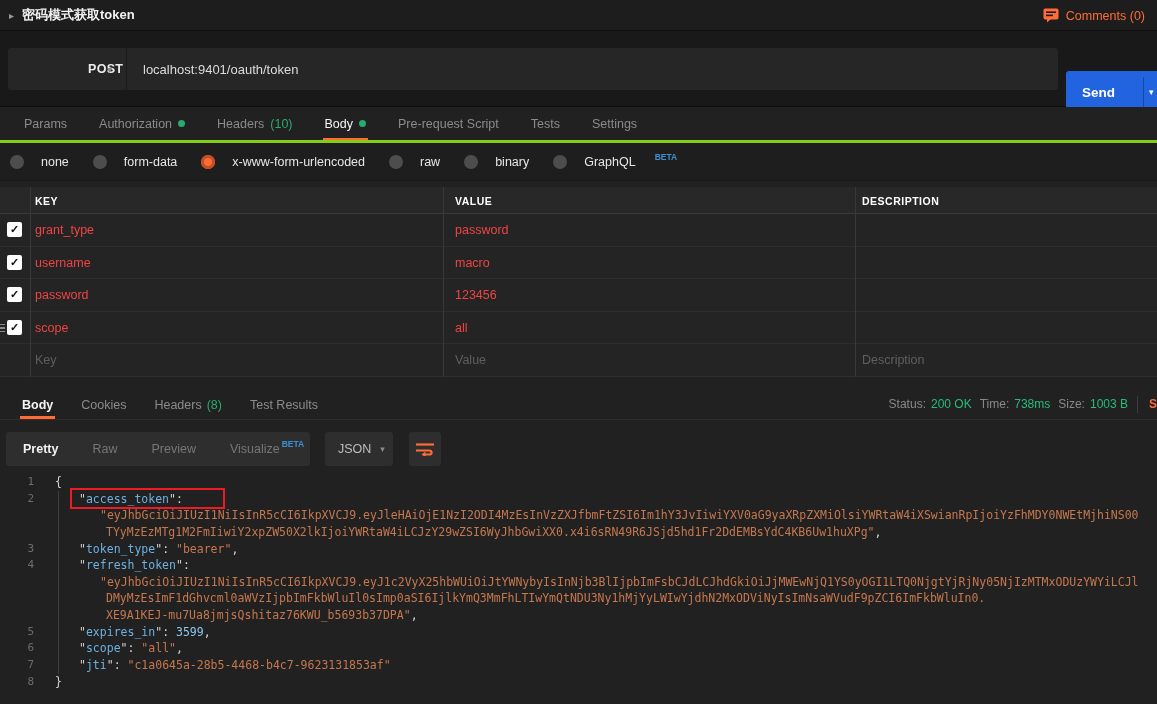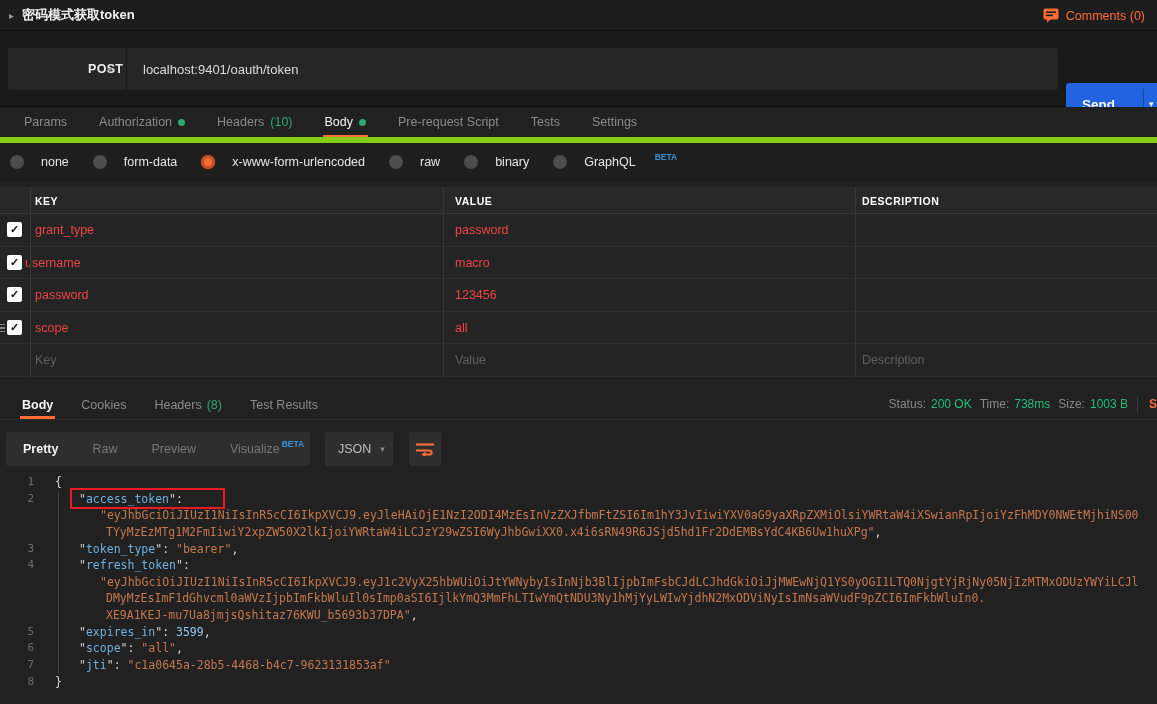"Send" .sendbtn { top: 52px -> 40px }
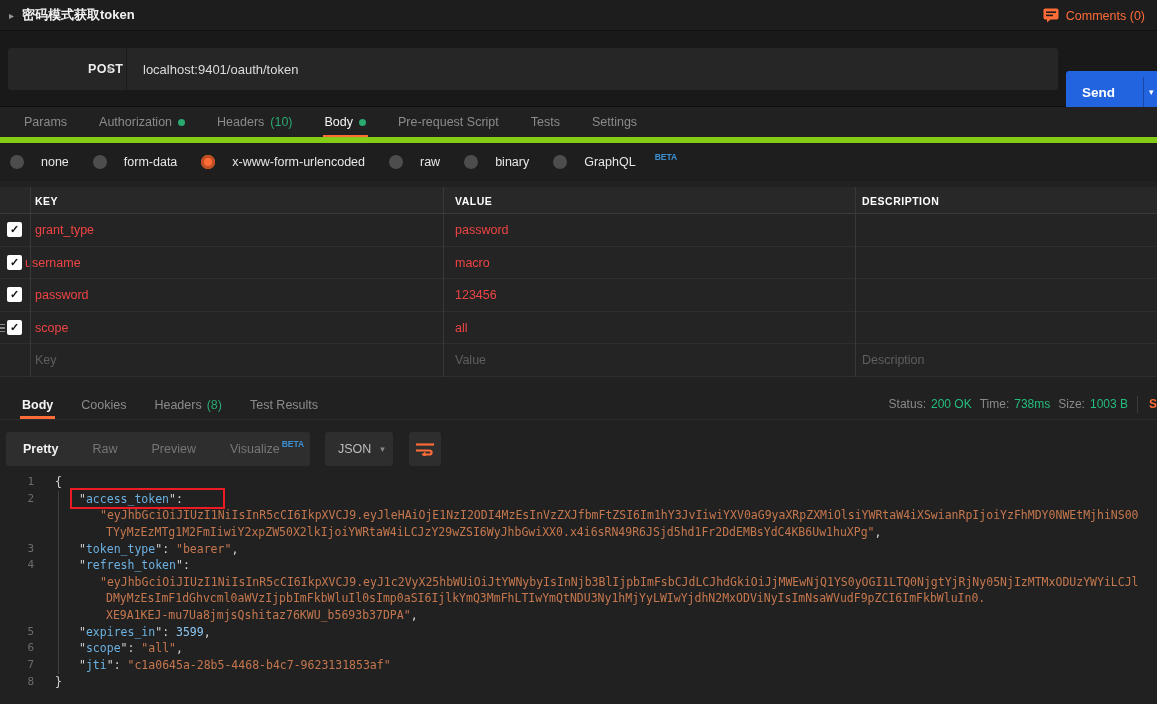"Params" .reqtabs { border-bottom: 6px solid #84cc16 -> 3px solid #84cc16 }
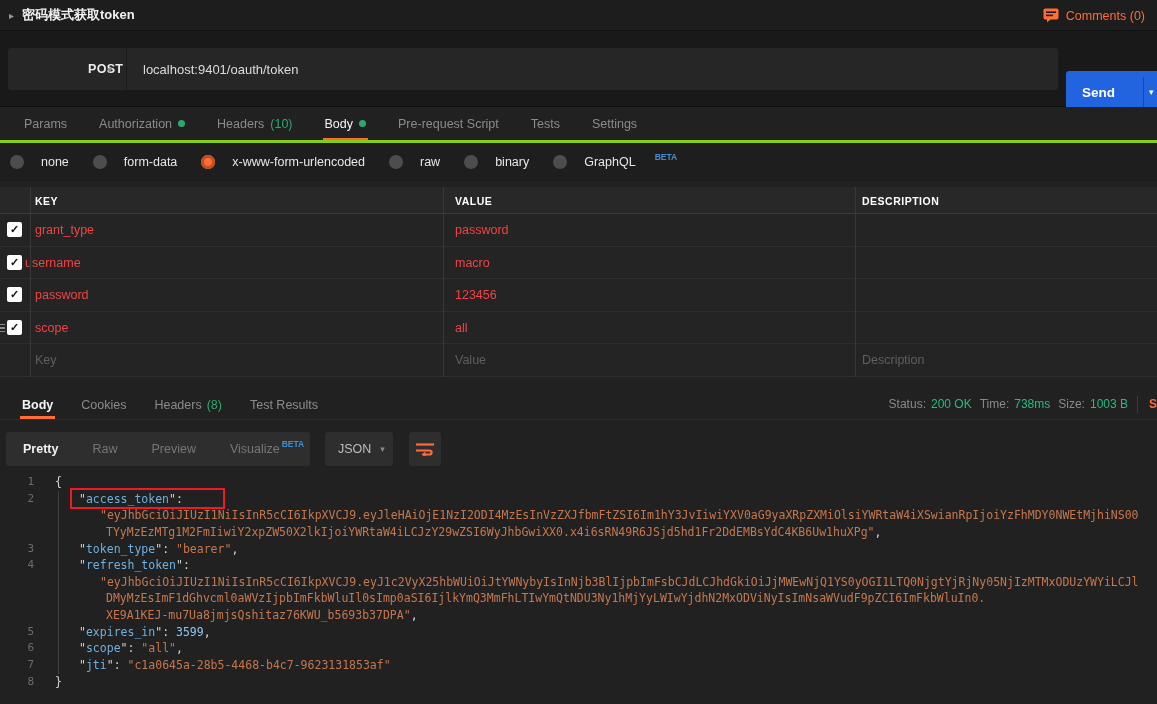"username" span.cell { left: 25px -> 35px }
